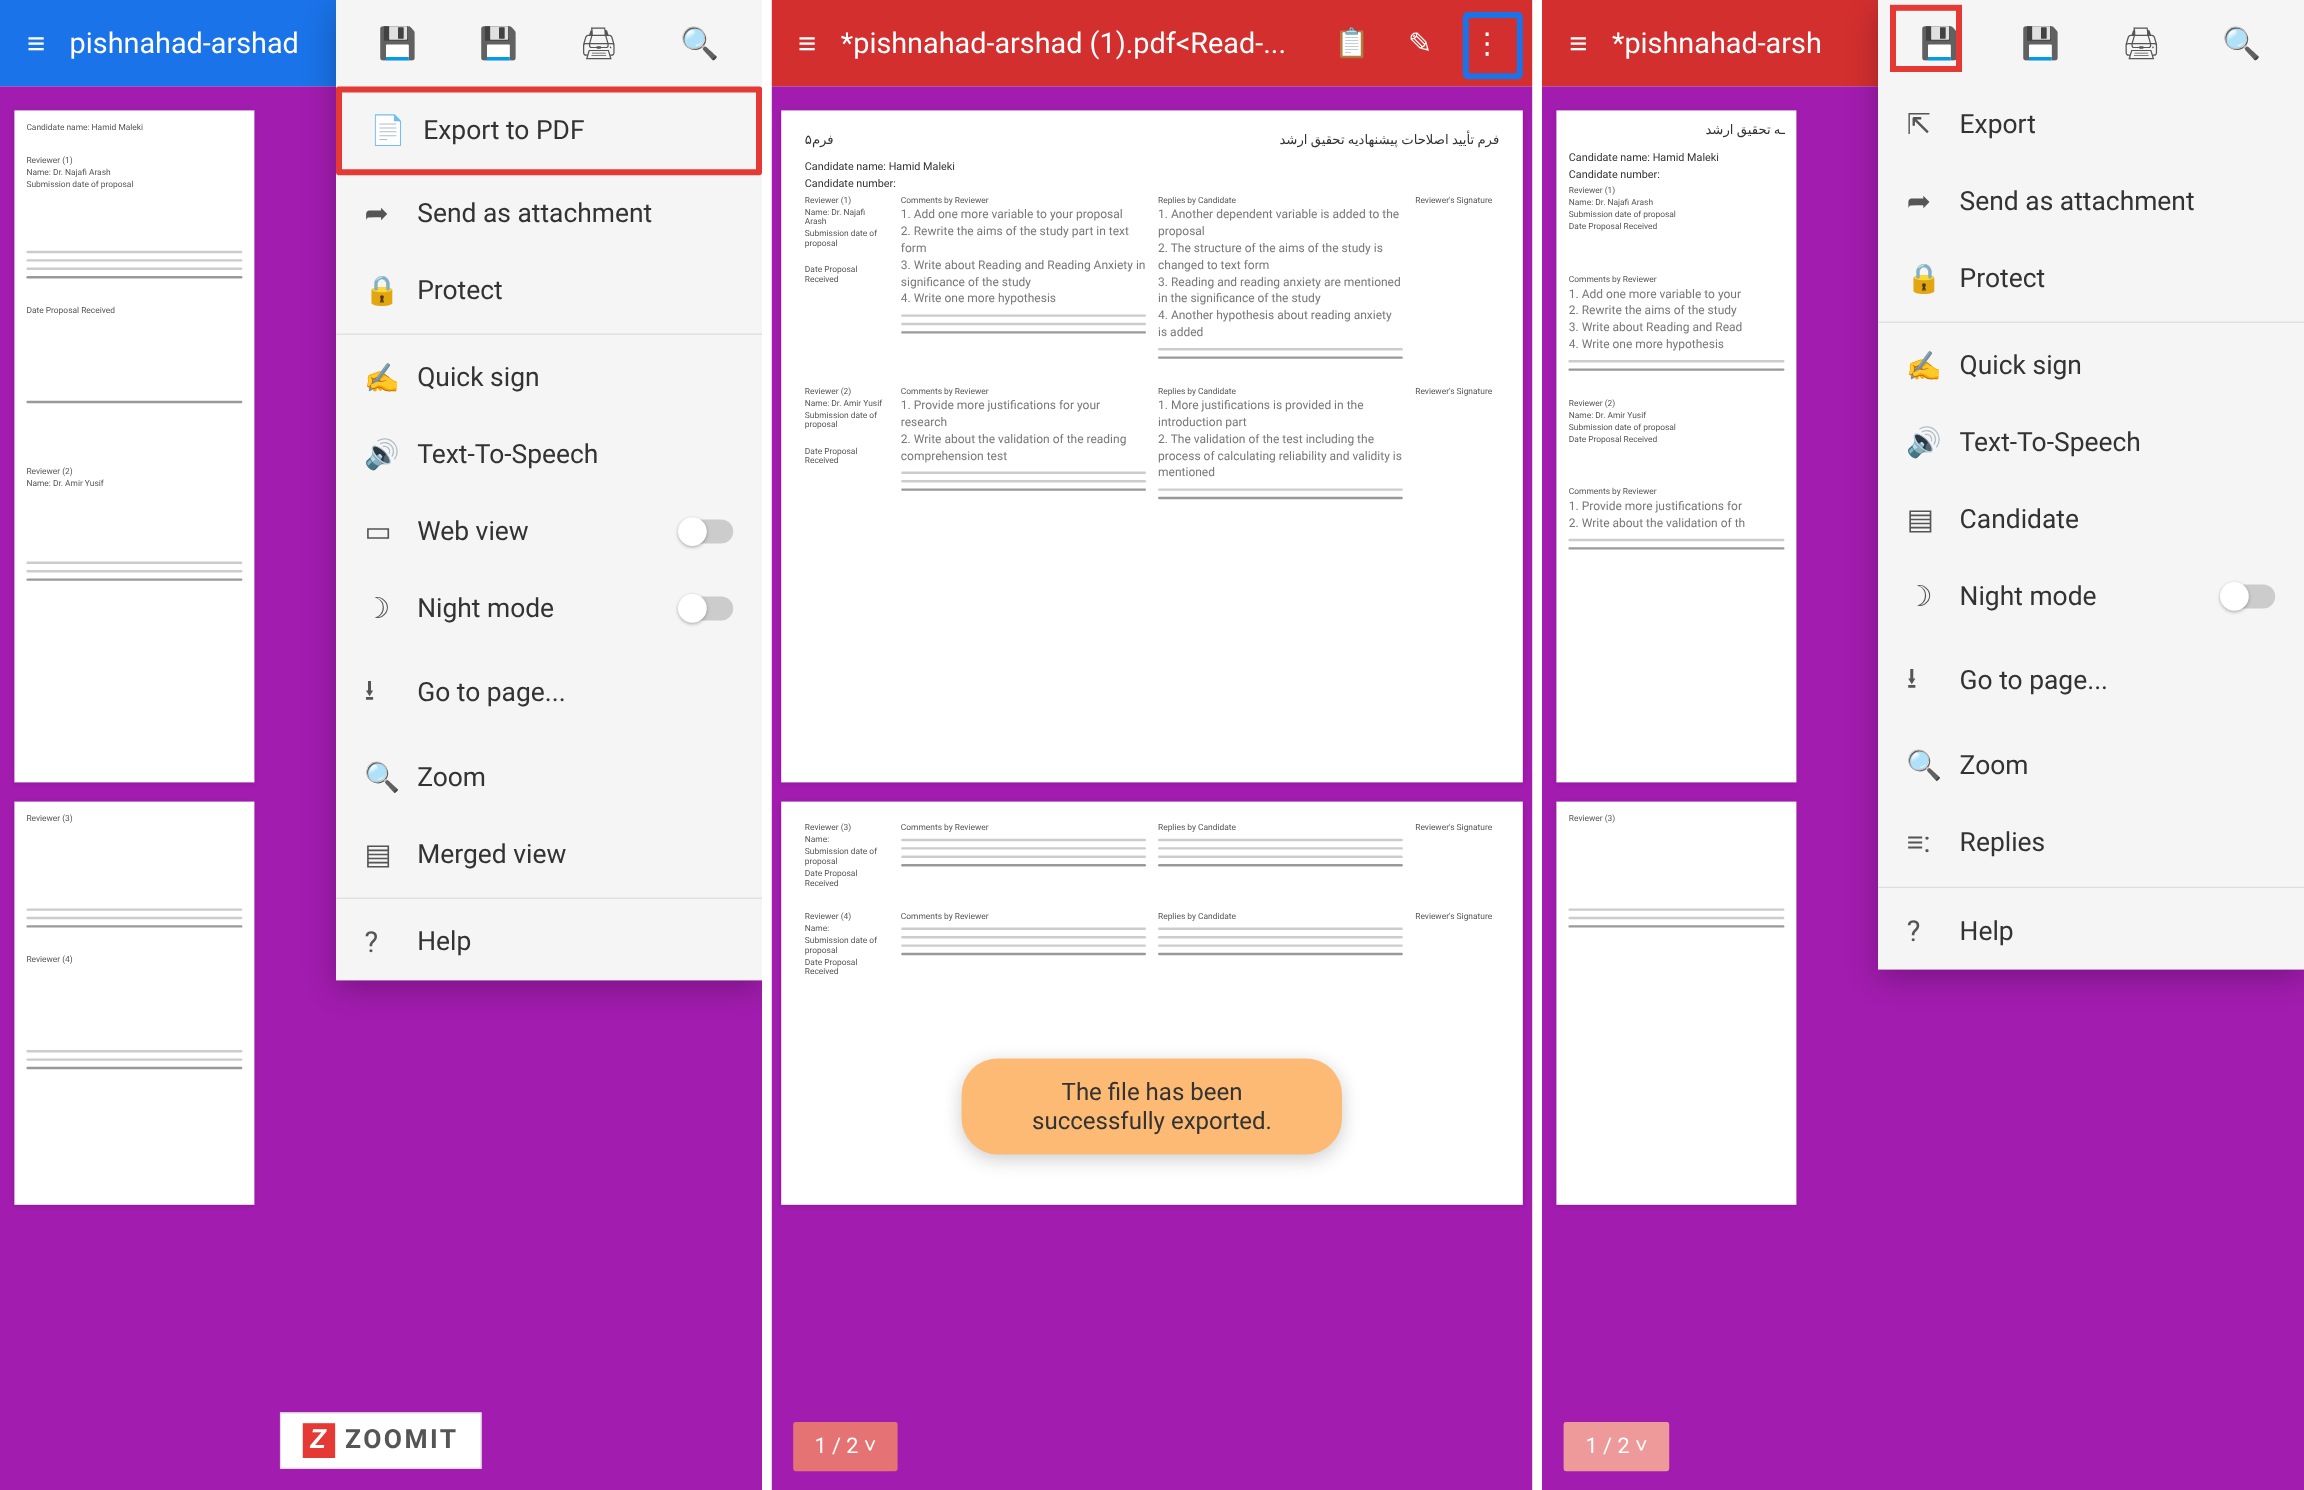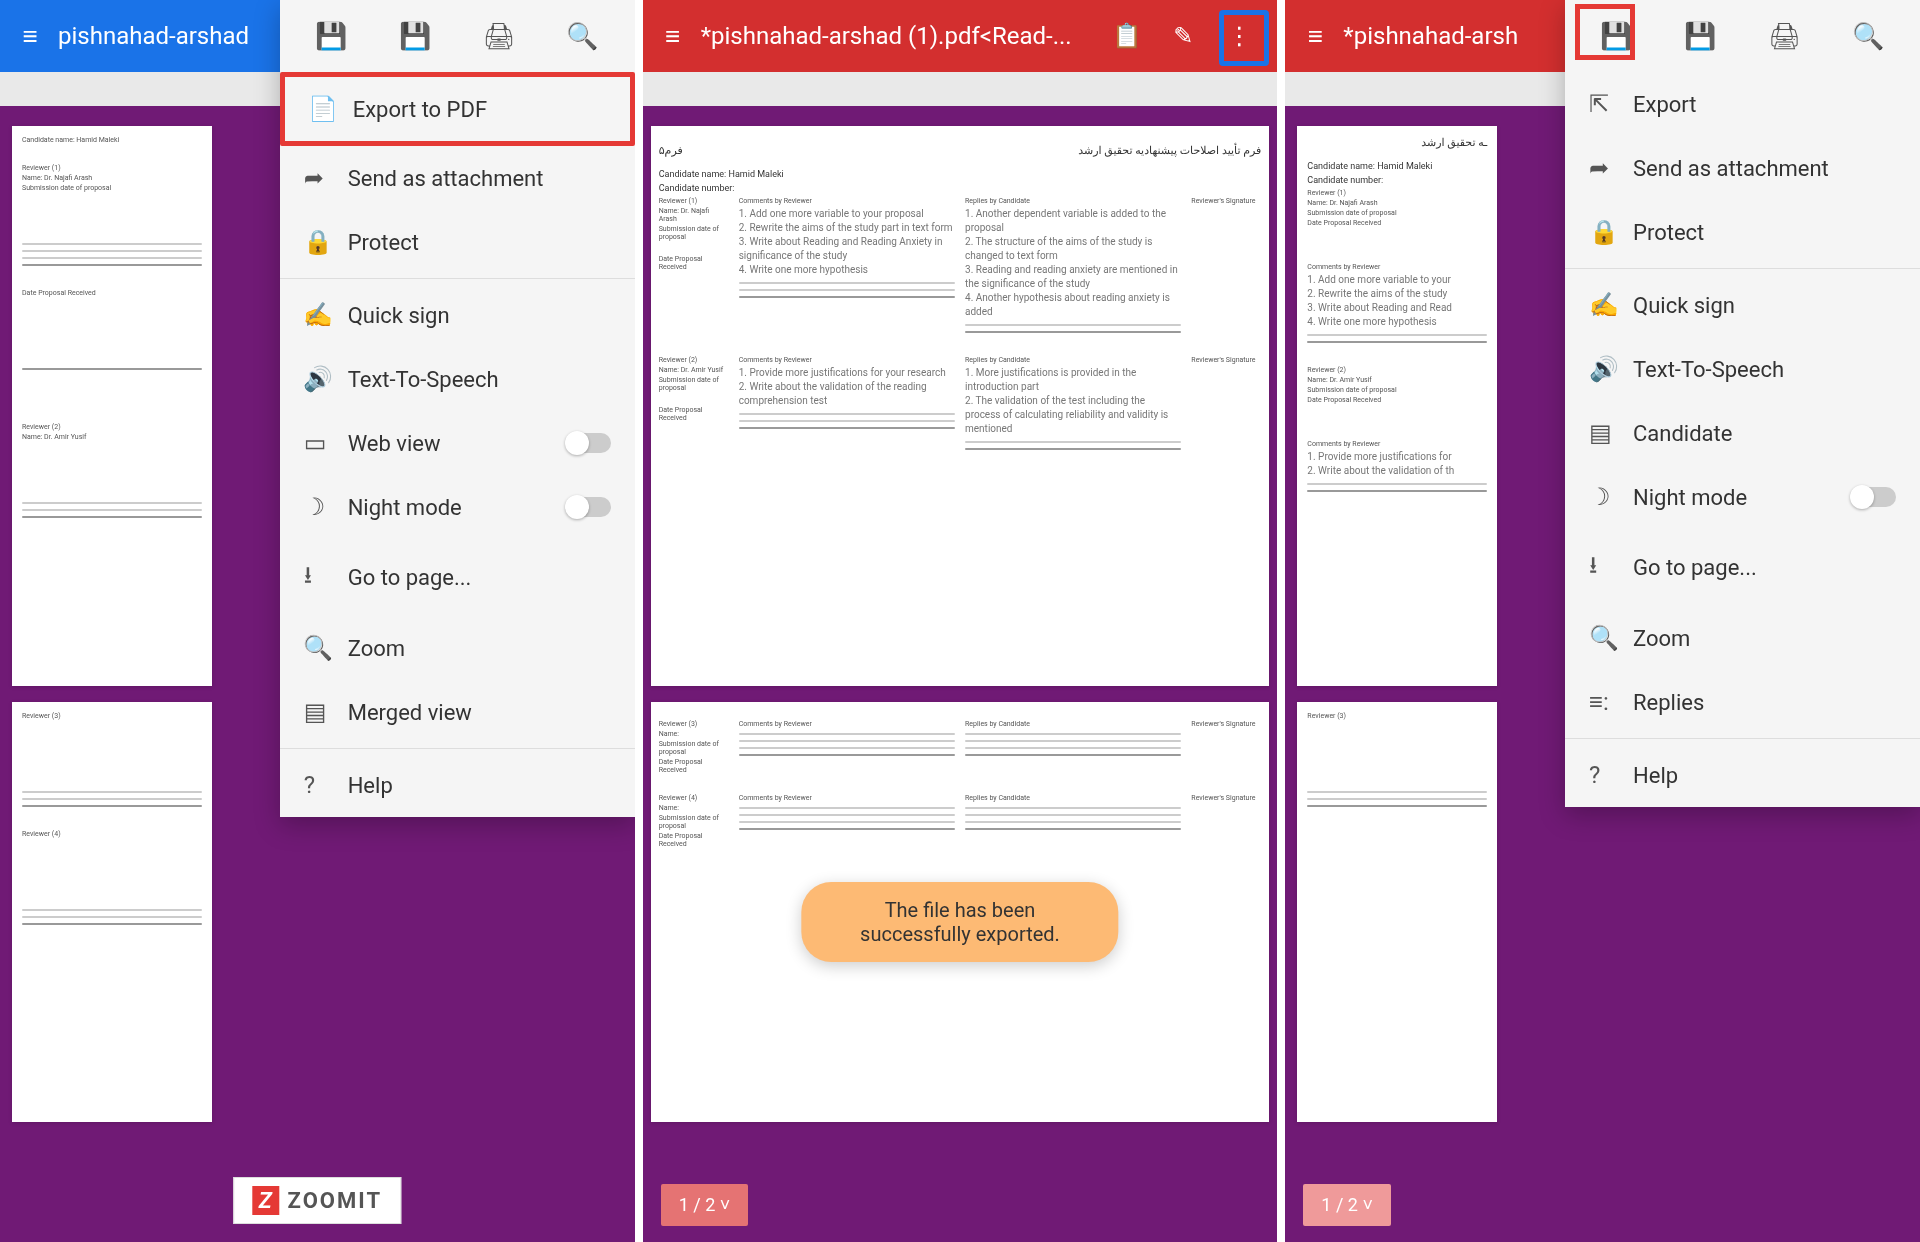"Candidate name: Hamid Maleki" .docbg { background: #701a75 -> #a21caf; margin-top: 34px -> none }
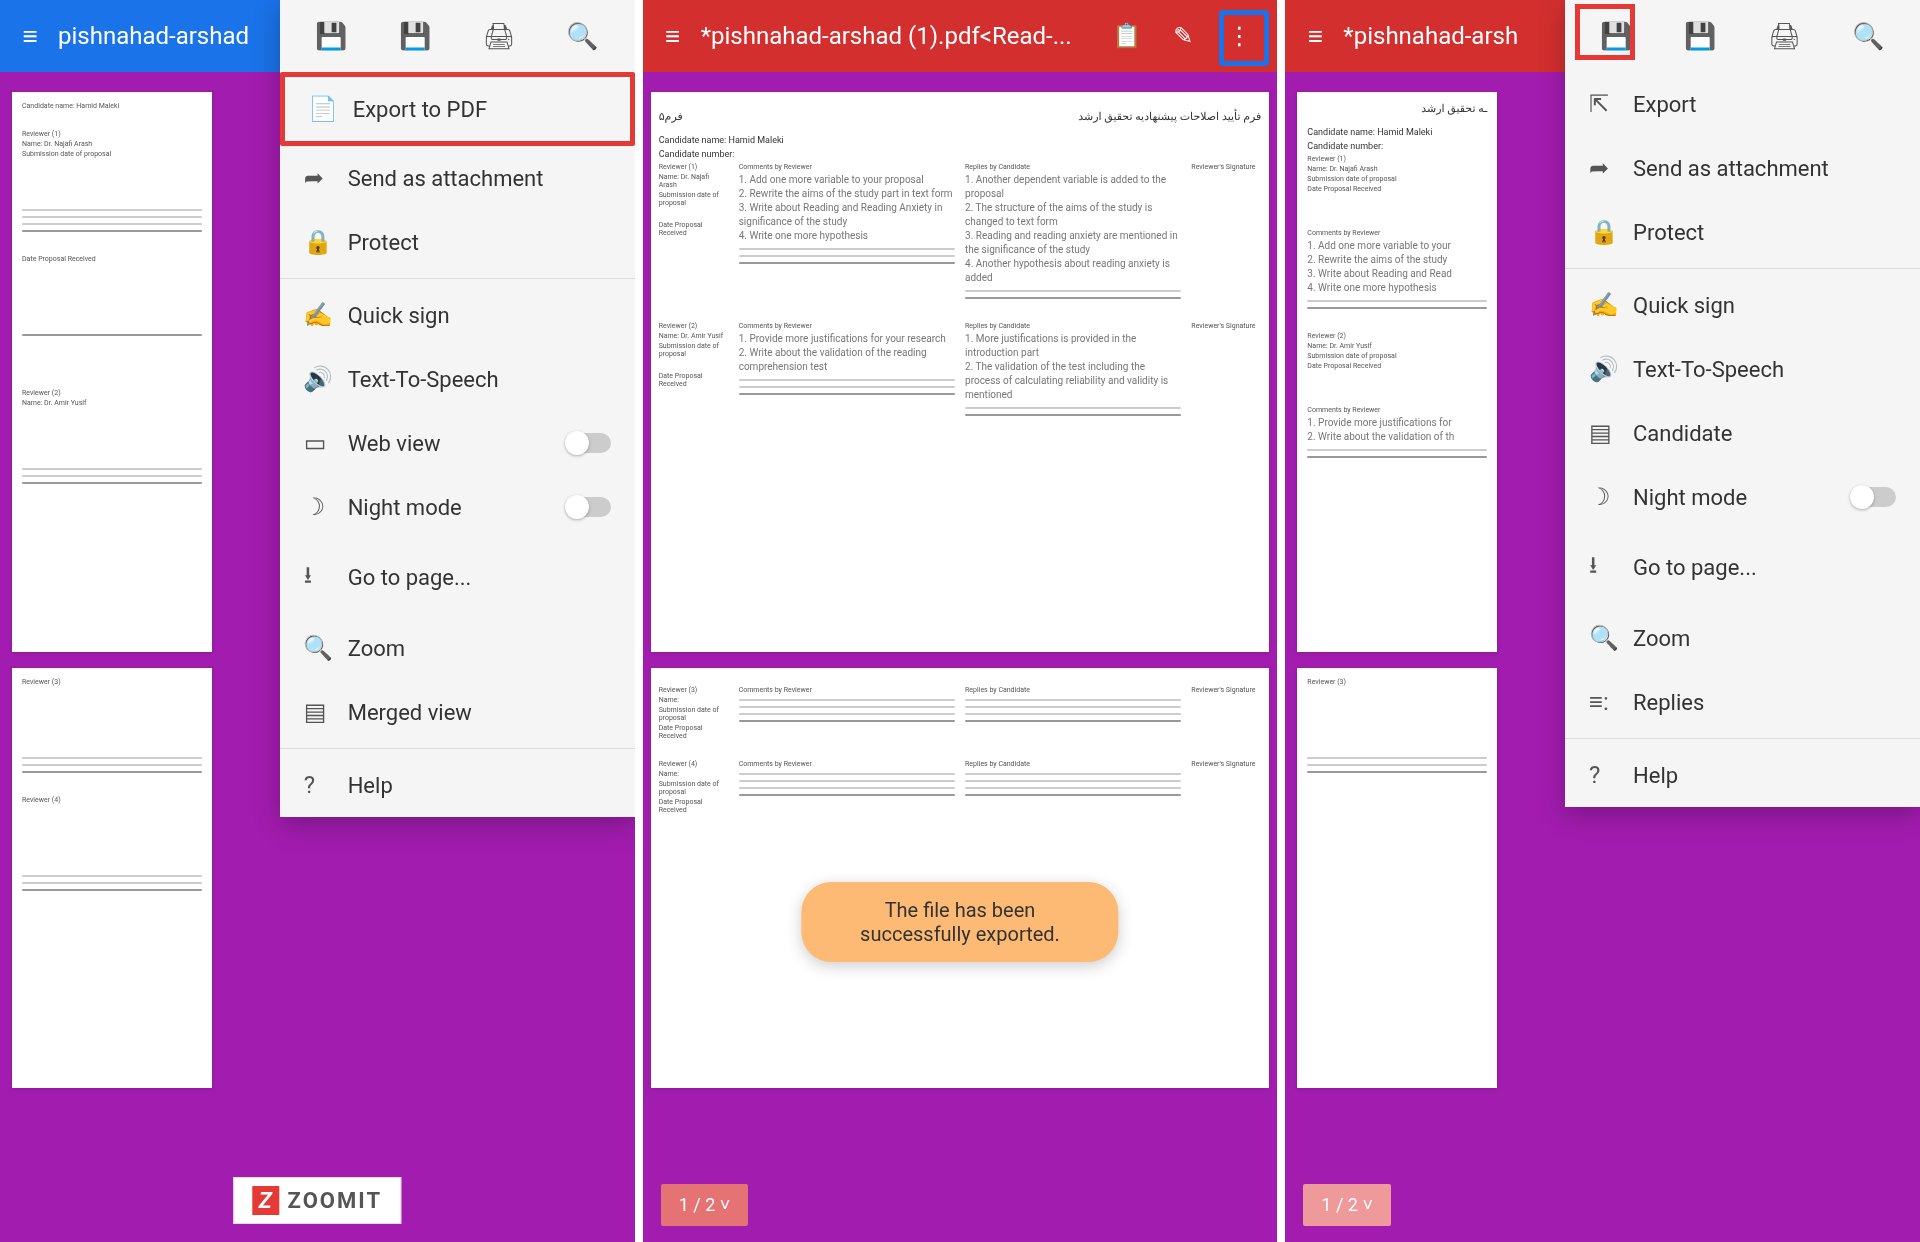"فرم۵" .page { padding: 18px 8px -> 18px 20px }
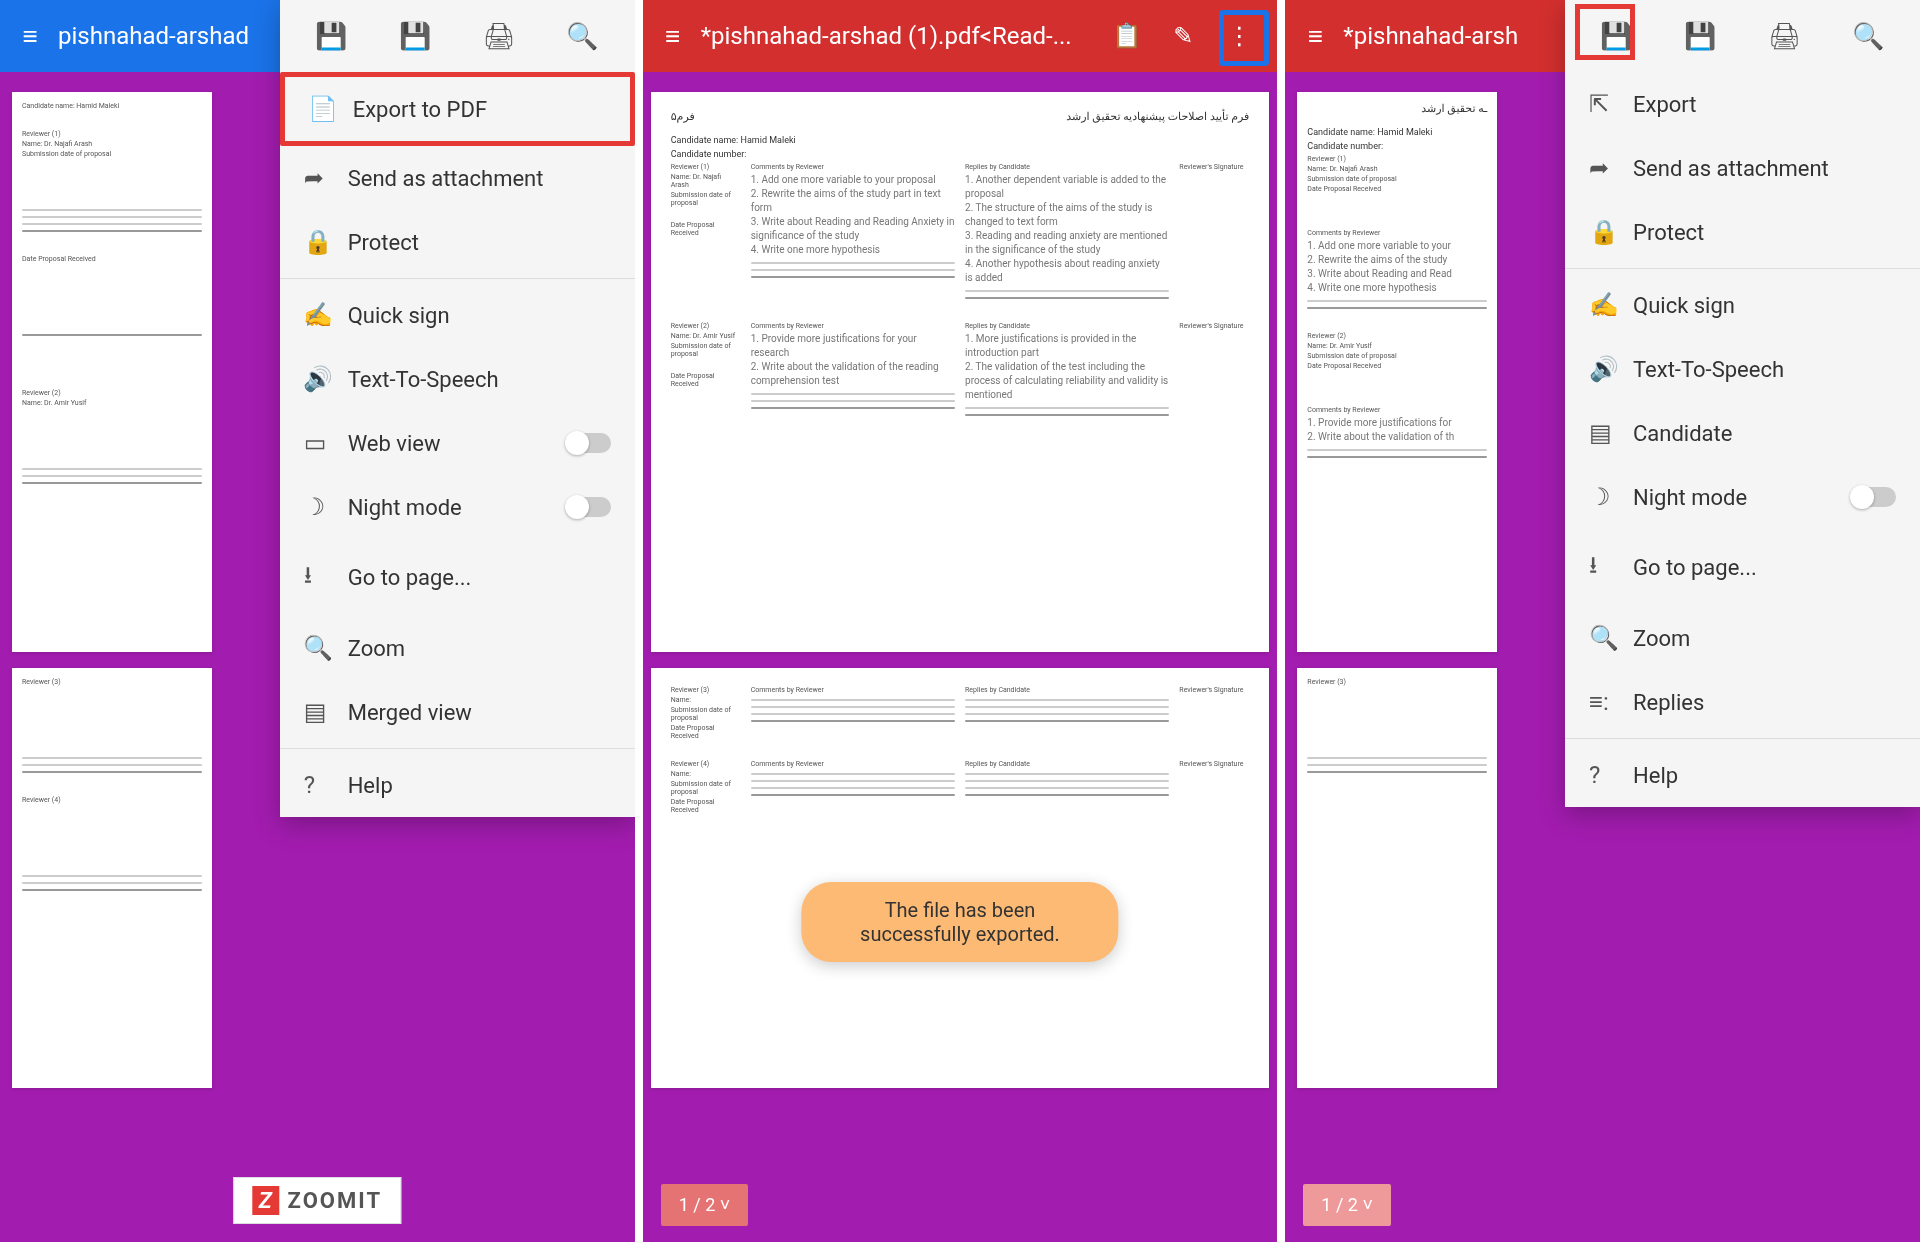"Reviewer (3)" .page.p2 { height: 420px -> 336px }
